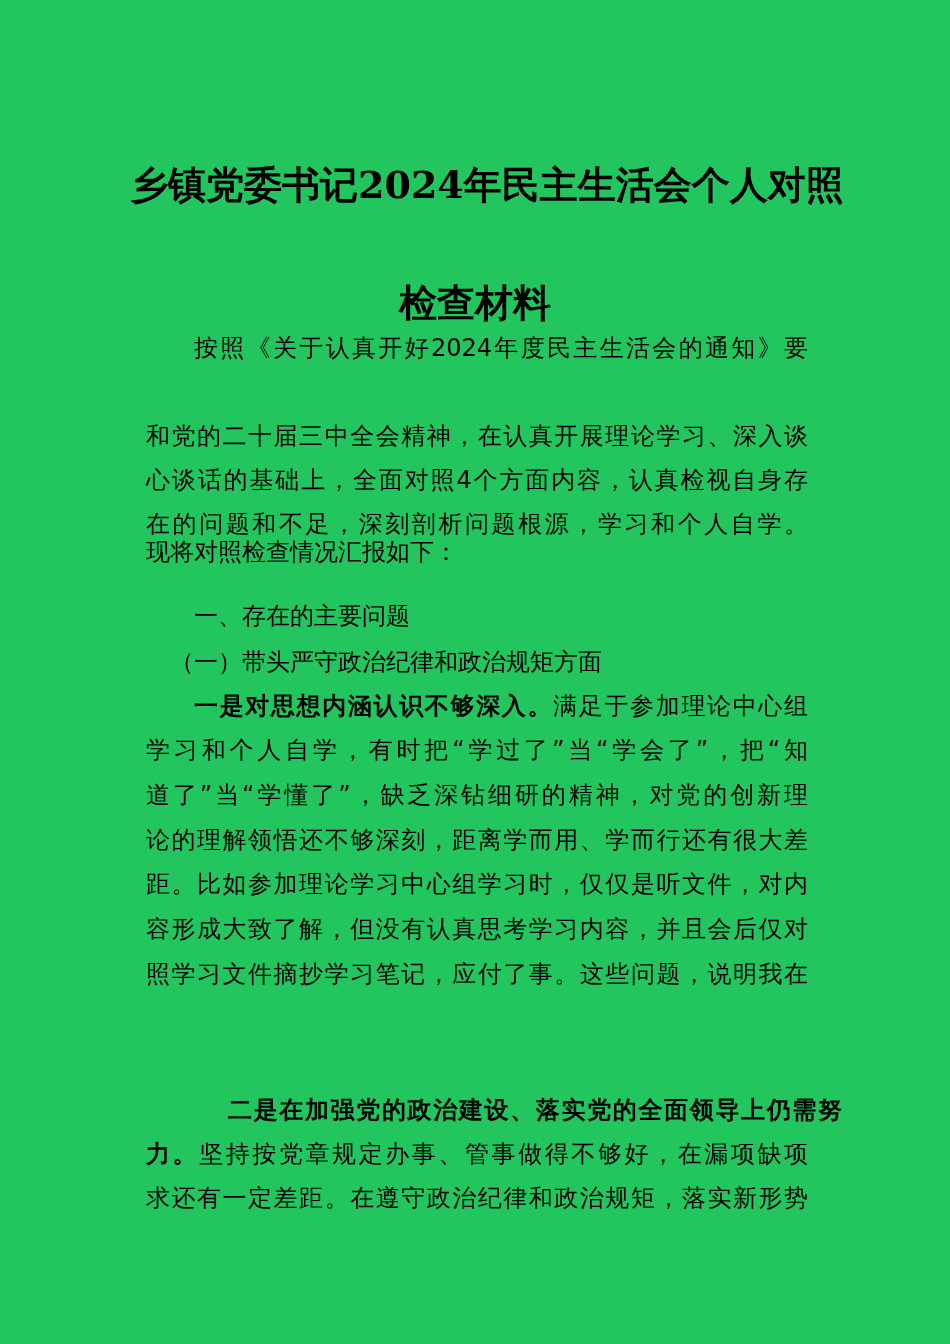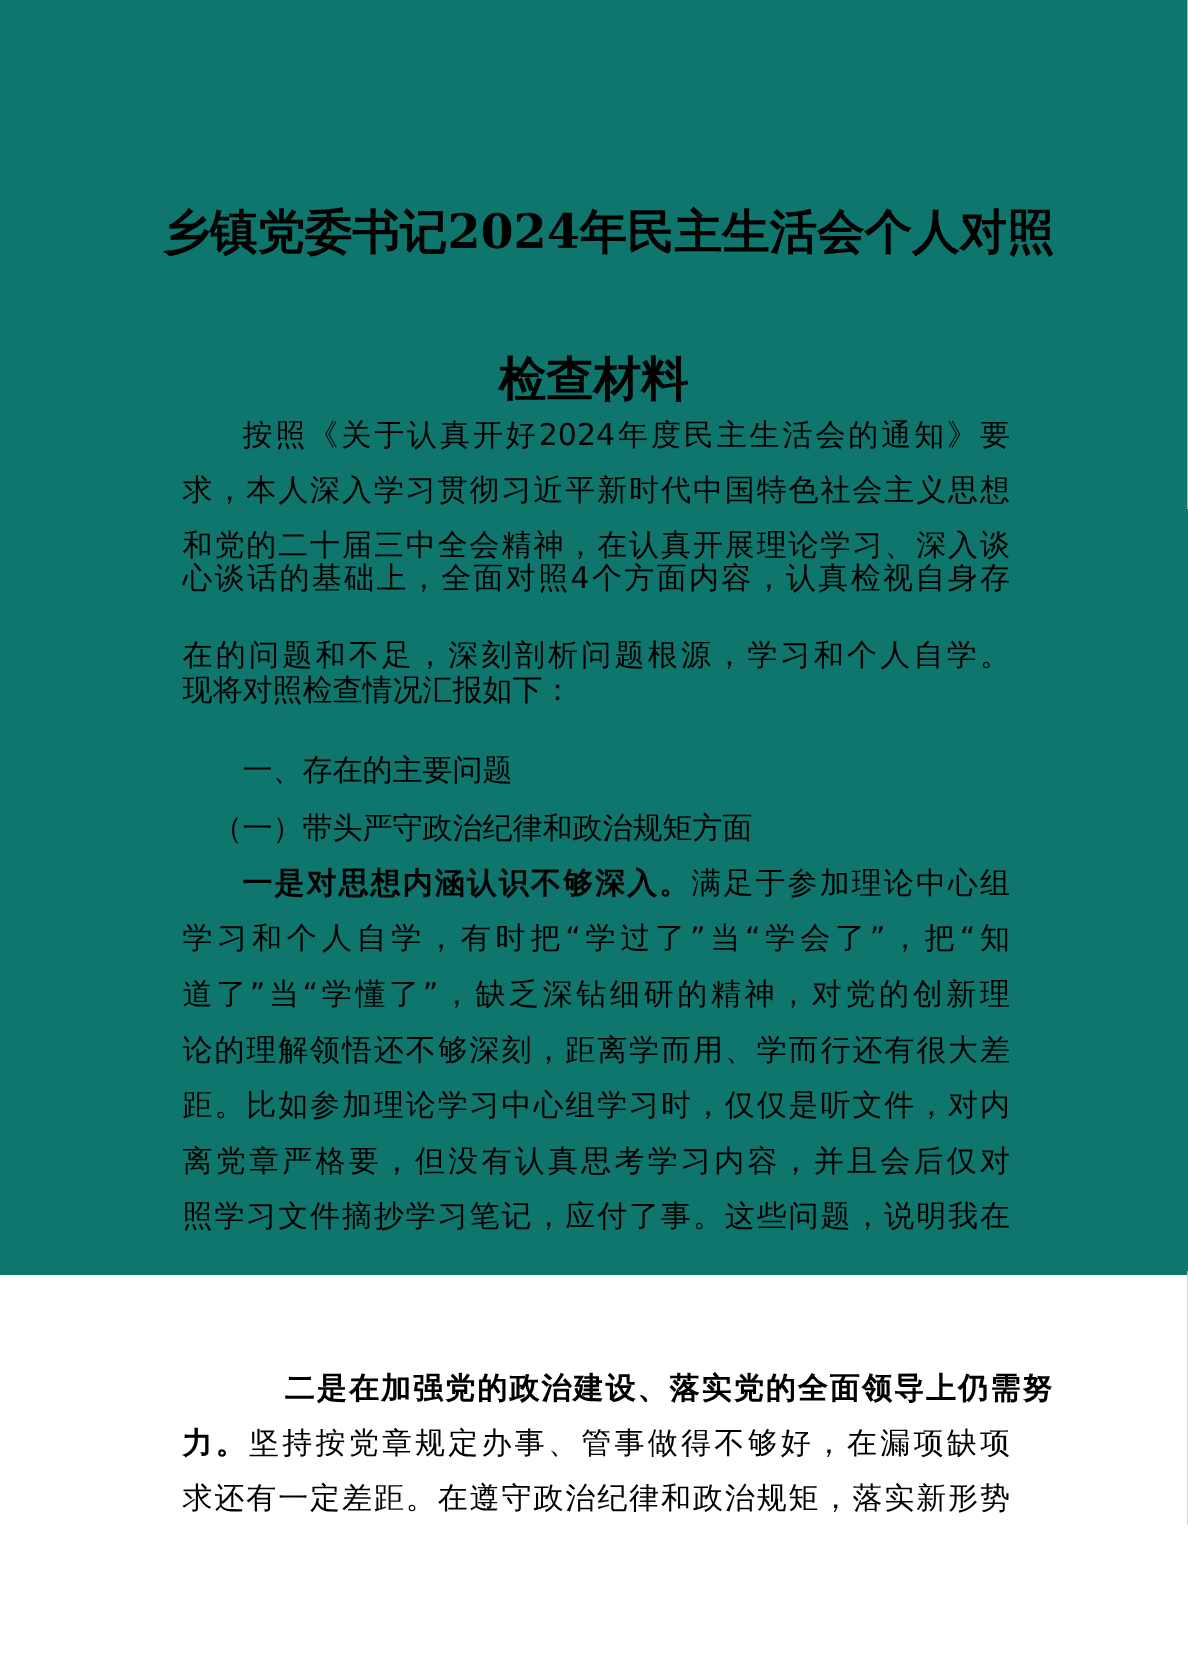"乡镇党委书记2024年民主生活会个人对照" .page { background: #0f766e -> #22c55e; height: 1020px -> 1344px }
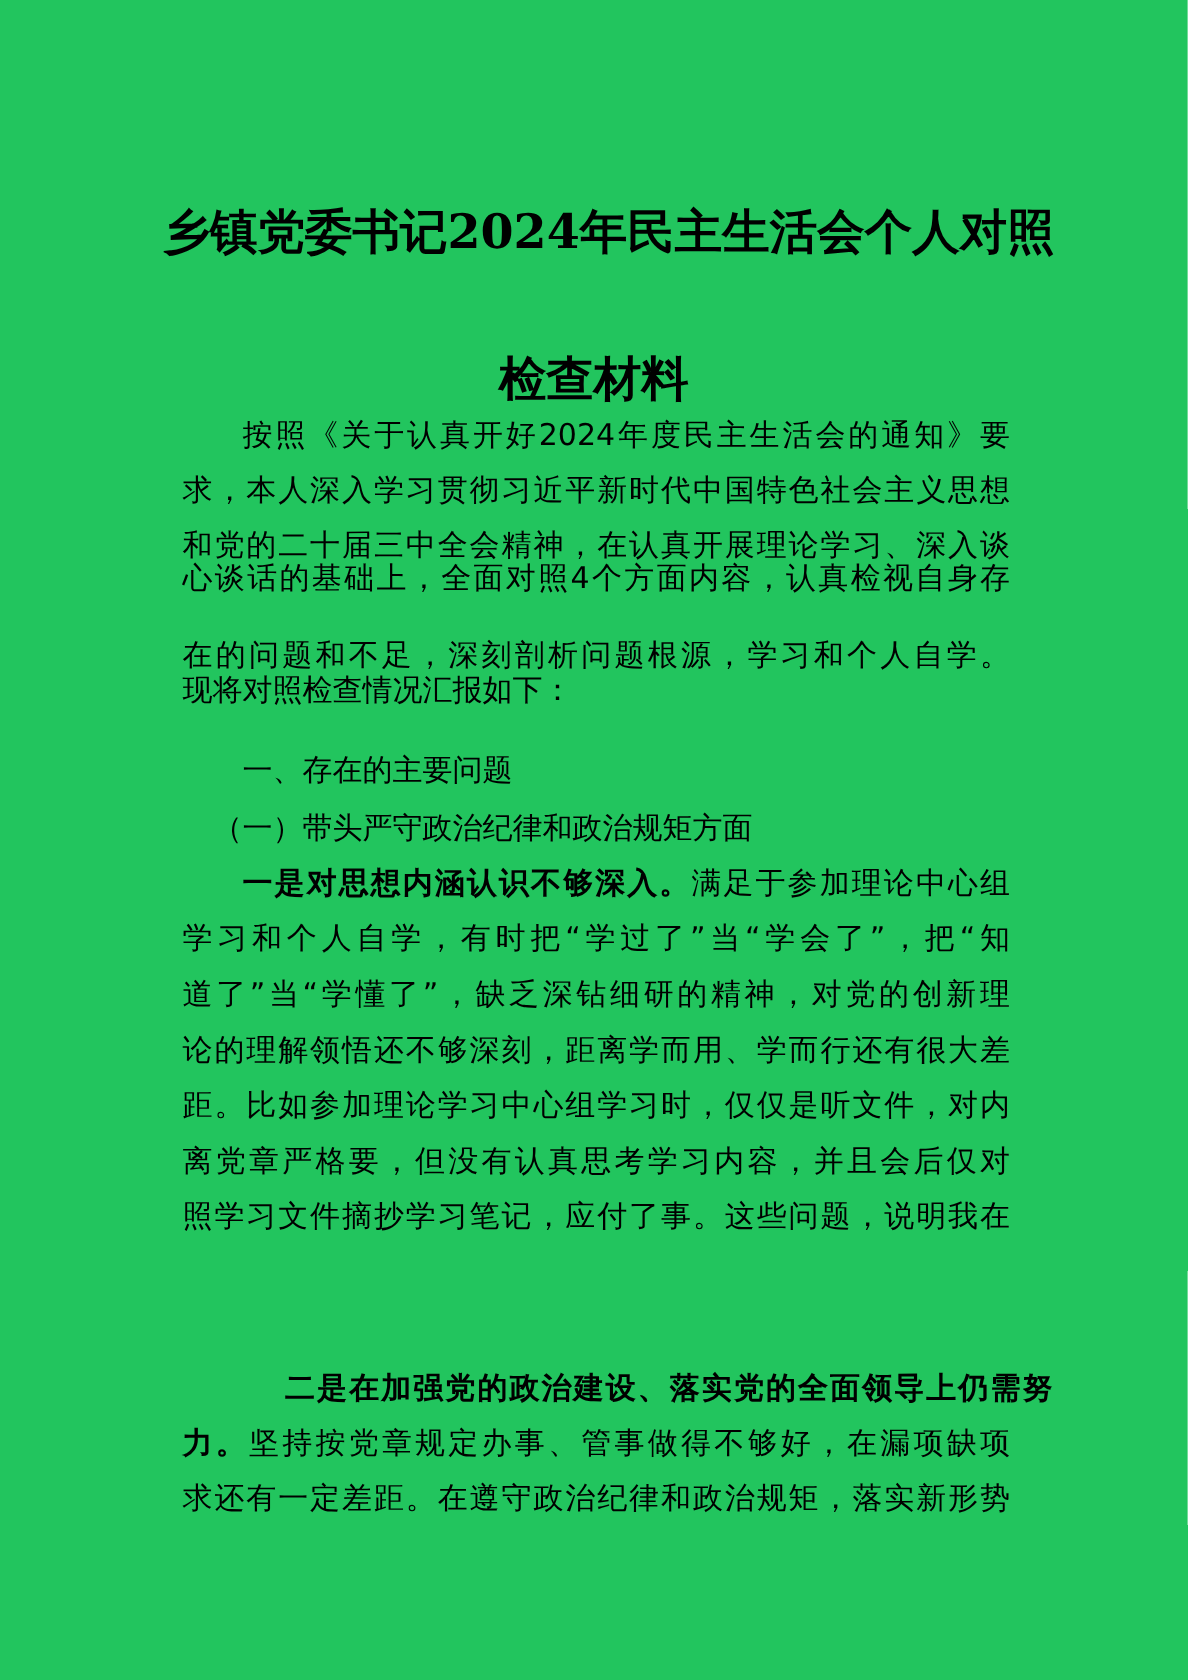"求，本人深入学习贯彻习近平新时代中国特色社会主义思想" div.line { html: <div>求，本人深入学习贯彻习近平新时代中国特色社会主义思想</div> -> none }
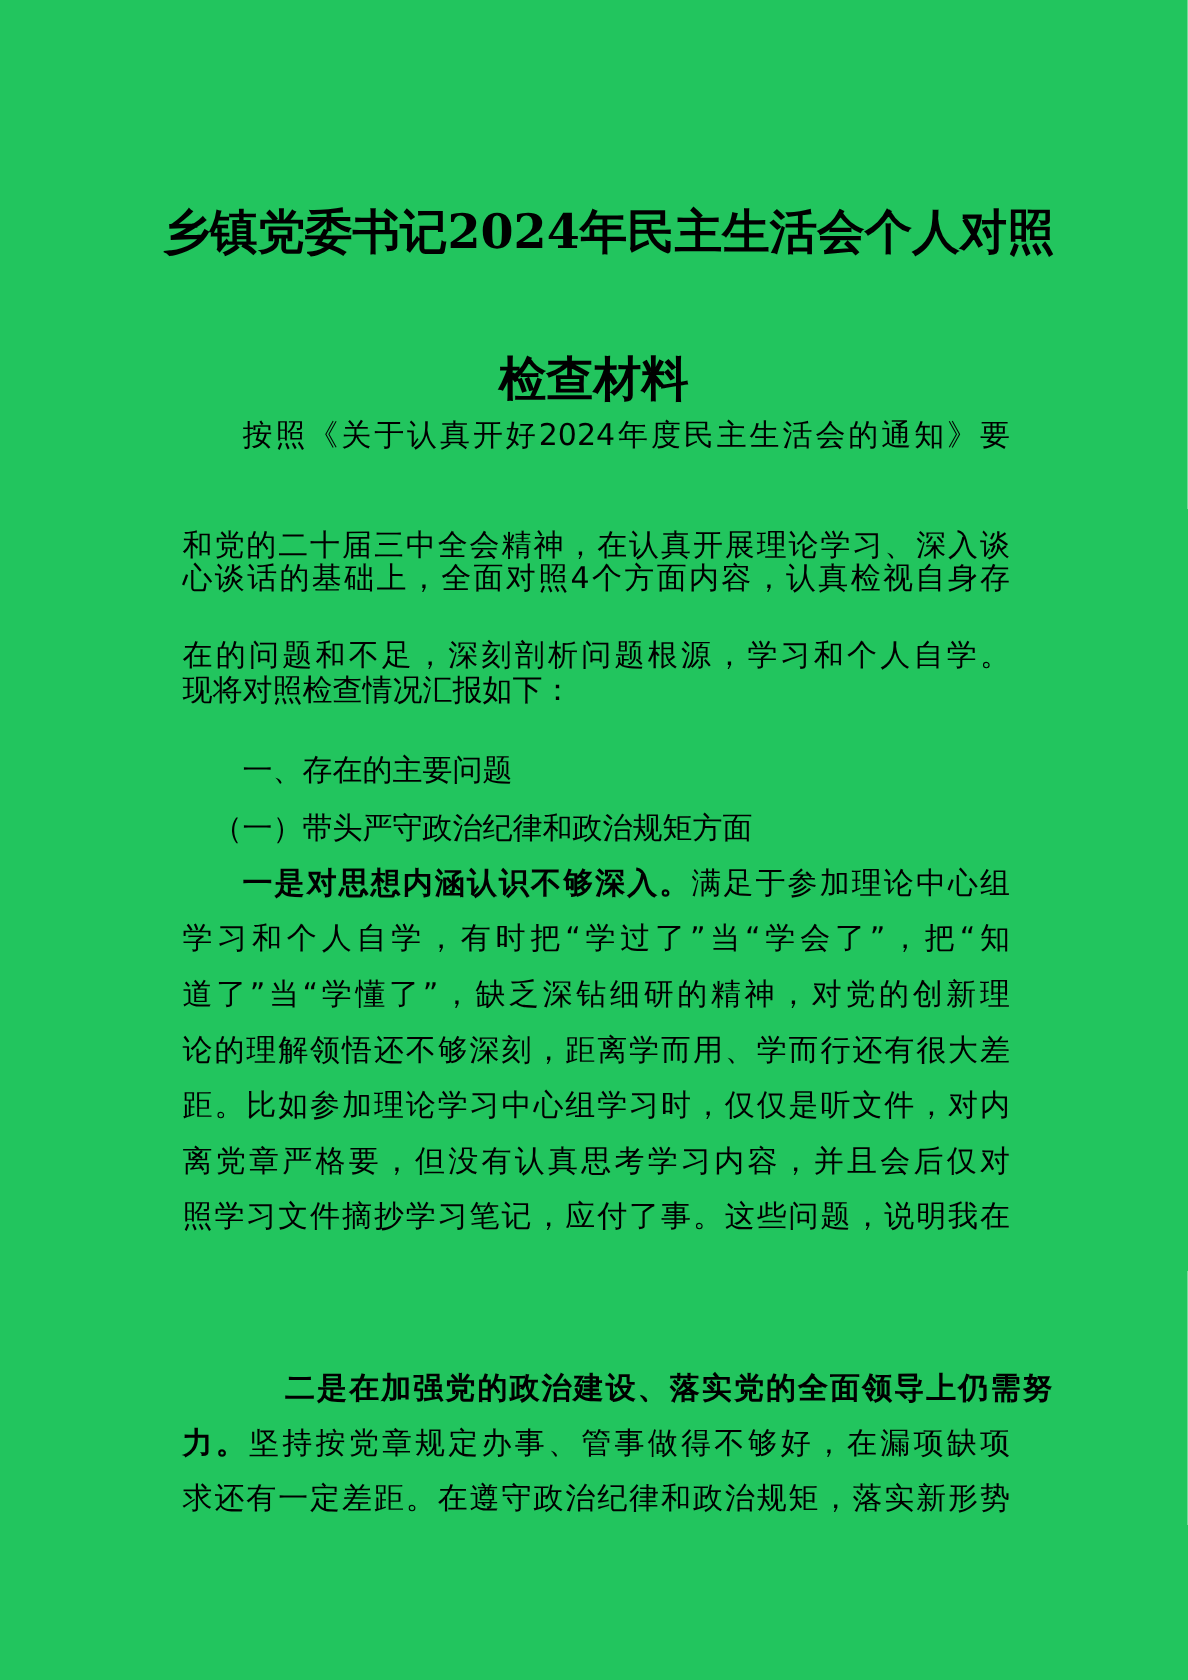"心谈话的基础上，全面对照4个方面内容，认真检视自身存" div.line { top: 440px -> 458px }
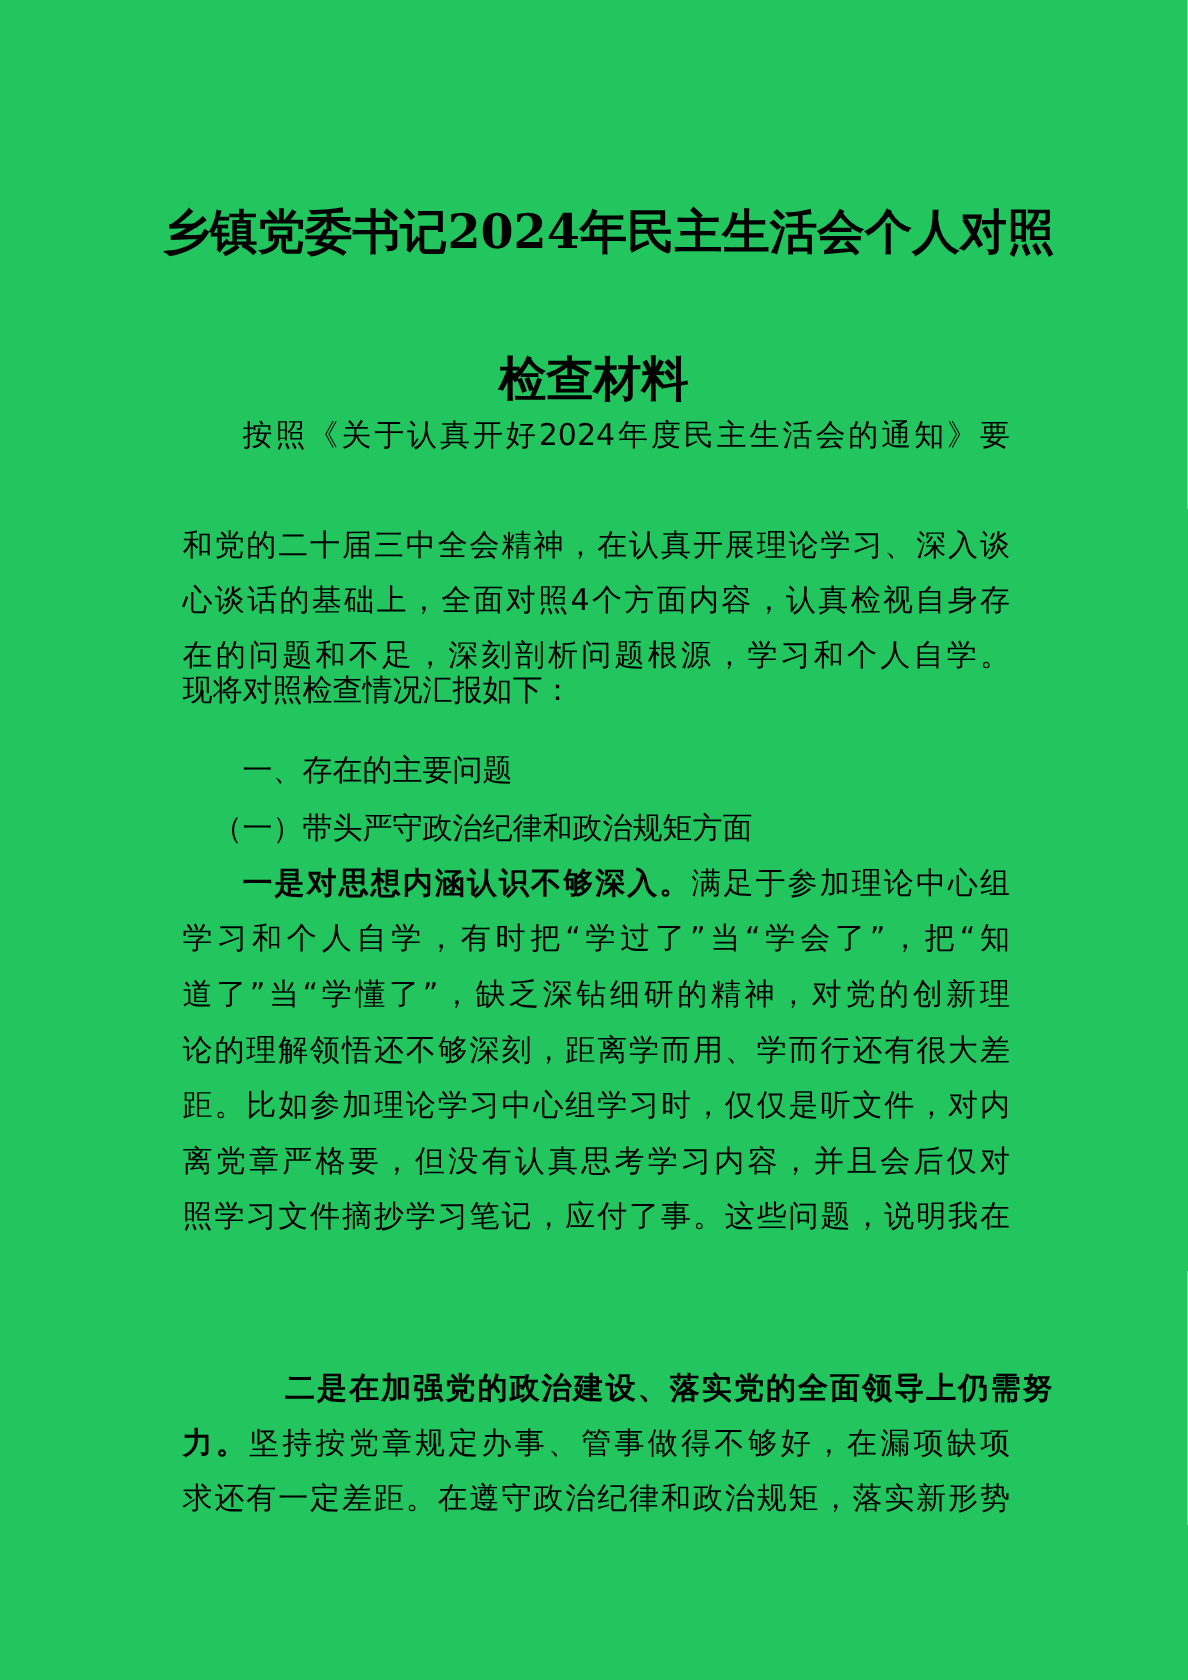"离党章严格要，但没有认真思考学习内容，并且会后仅对" div.line { text: 离党章严格要 -> 容形成大致了解 }
